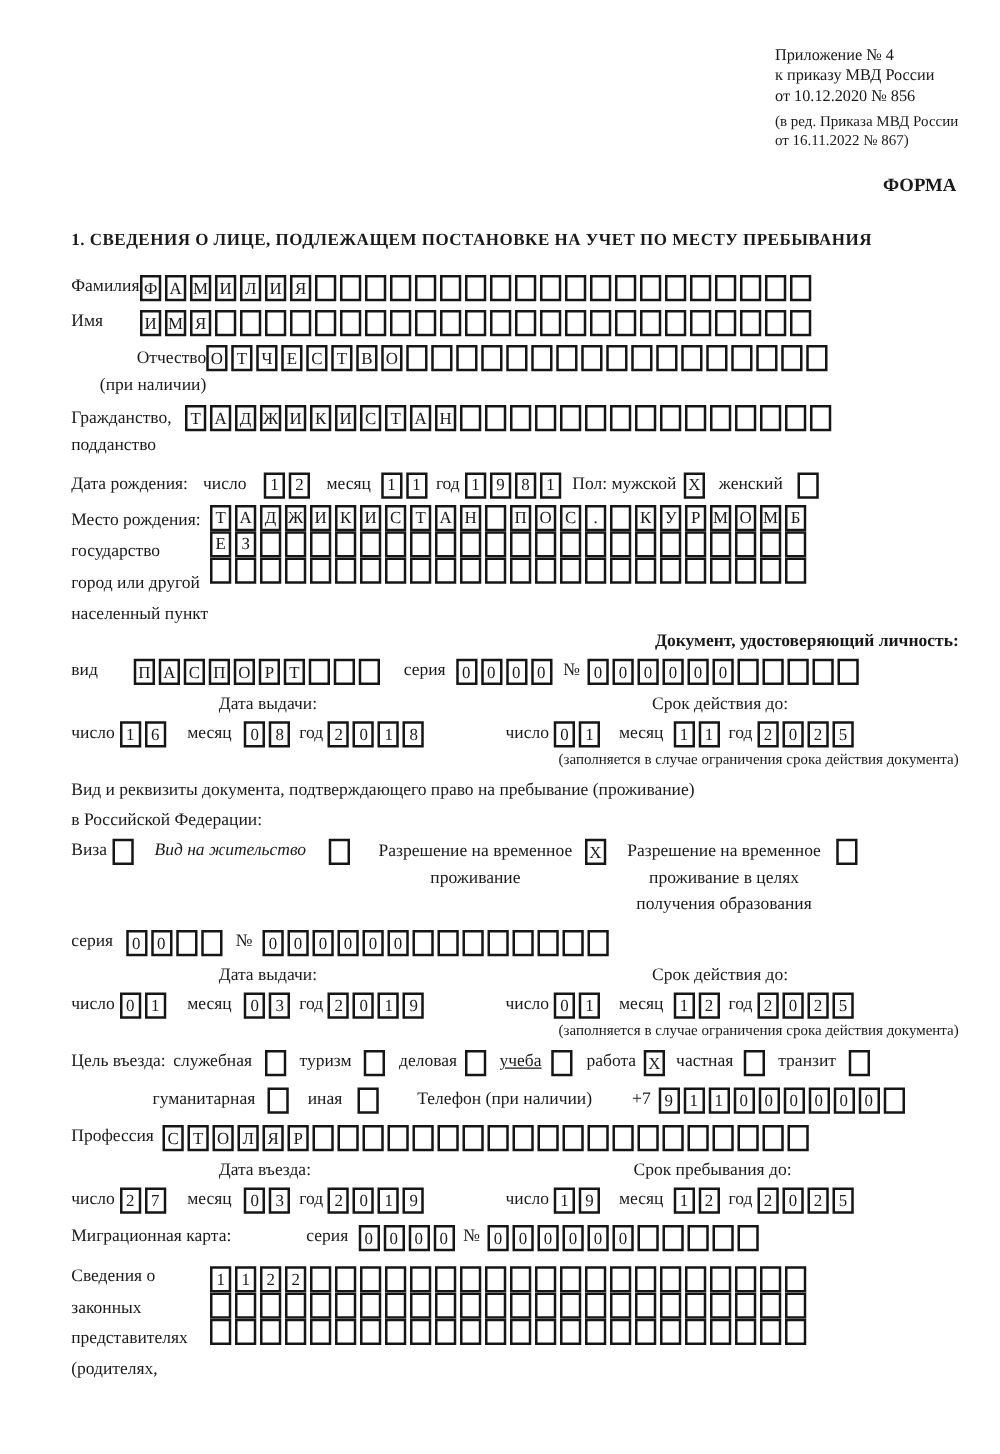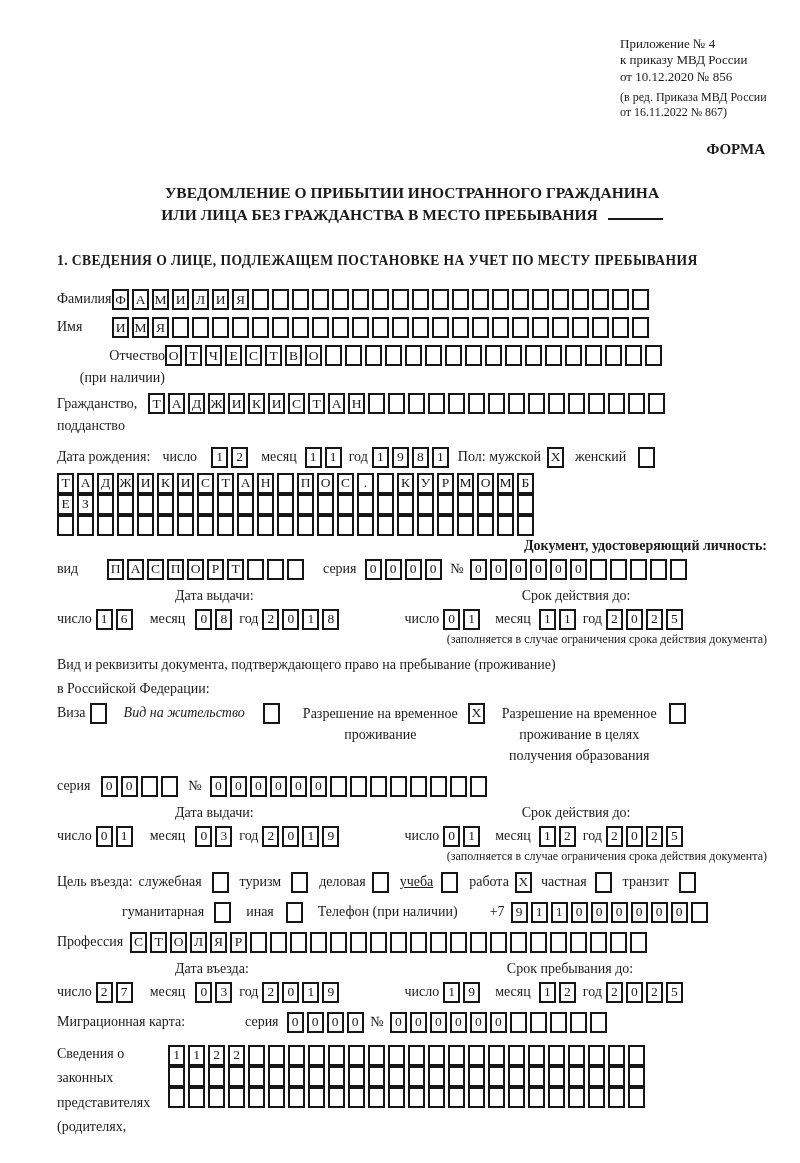"УВЕДОМЛЕНИЕ О ПРИБЫТИИ ИНОСТРАННОГО" div.title { html: <div> <div>УВЕДОМЛЕНИЕ О ПРИБЫТИИ ИНОСТРАННОГО ГРАЖДАНИНА</div> <div><span>ИЛИ ЛИЦА БЕЗ ГРАЖДАНСТВА В МЕСТО ПРЕБЫВАНИЯ</span><span></span></div> </div> -> none }
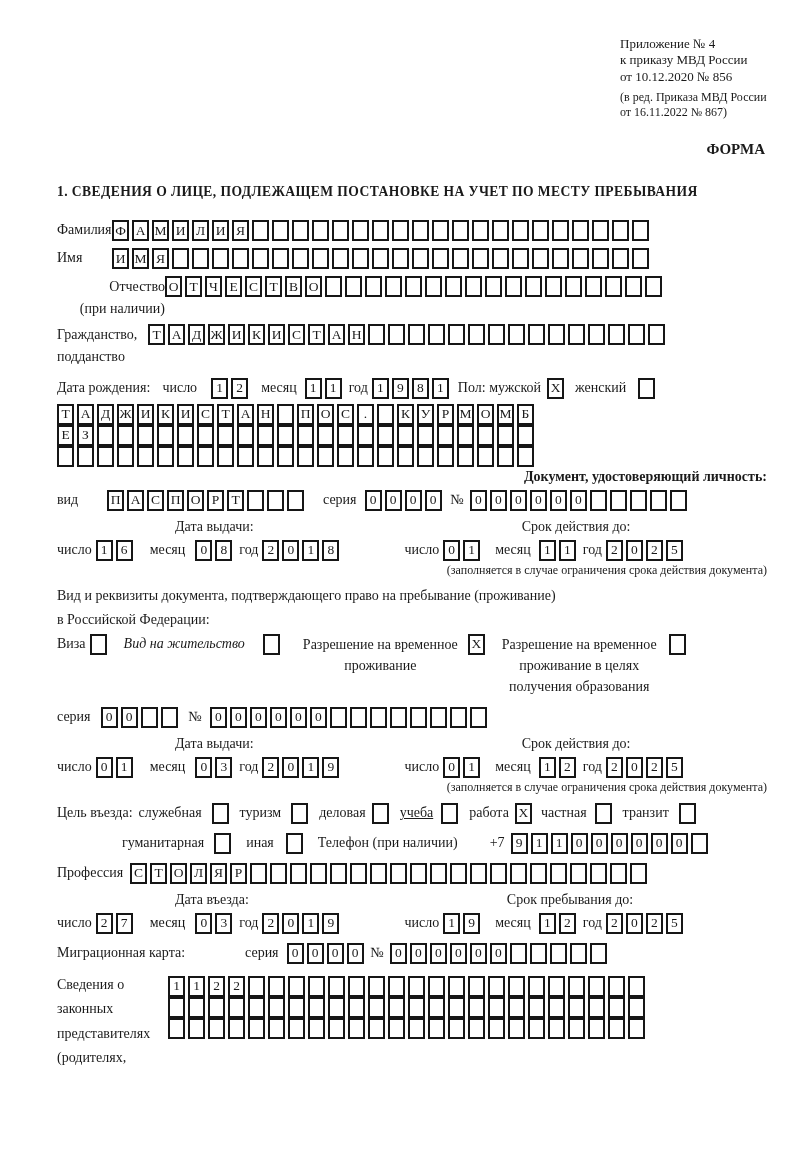"Место рождения:" div.lbl-col { html: none -> <div> <div>Место рождения:</div> <div>государство</div> <div>город или другой</div> <div>населенный пункт</div> </div> }
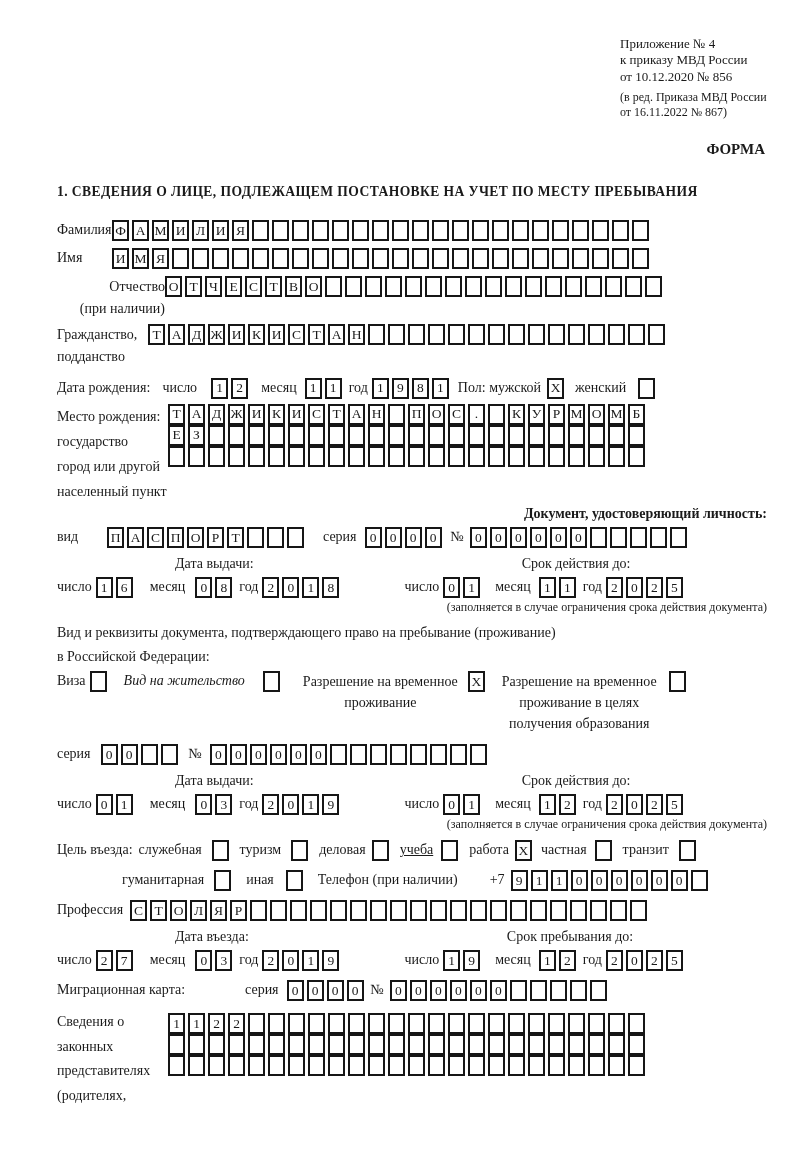"Телефон (при наличии)" span.inline-lbl { margin-left: 12px -> 28px }
